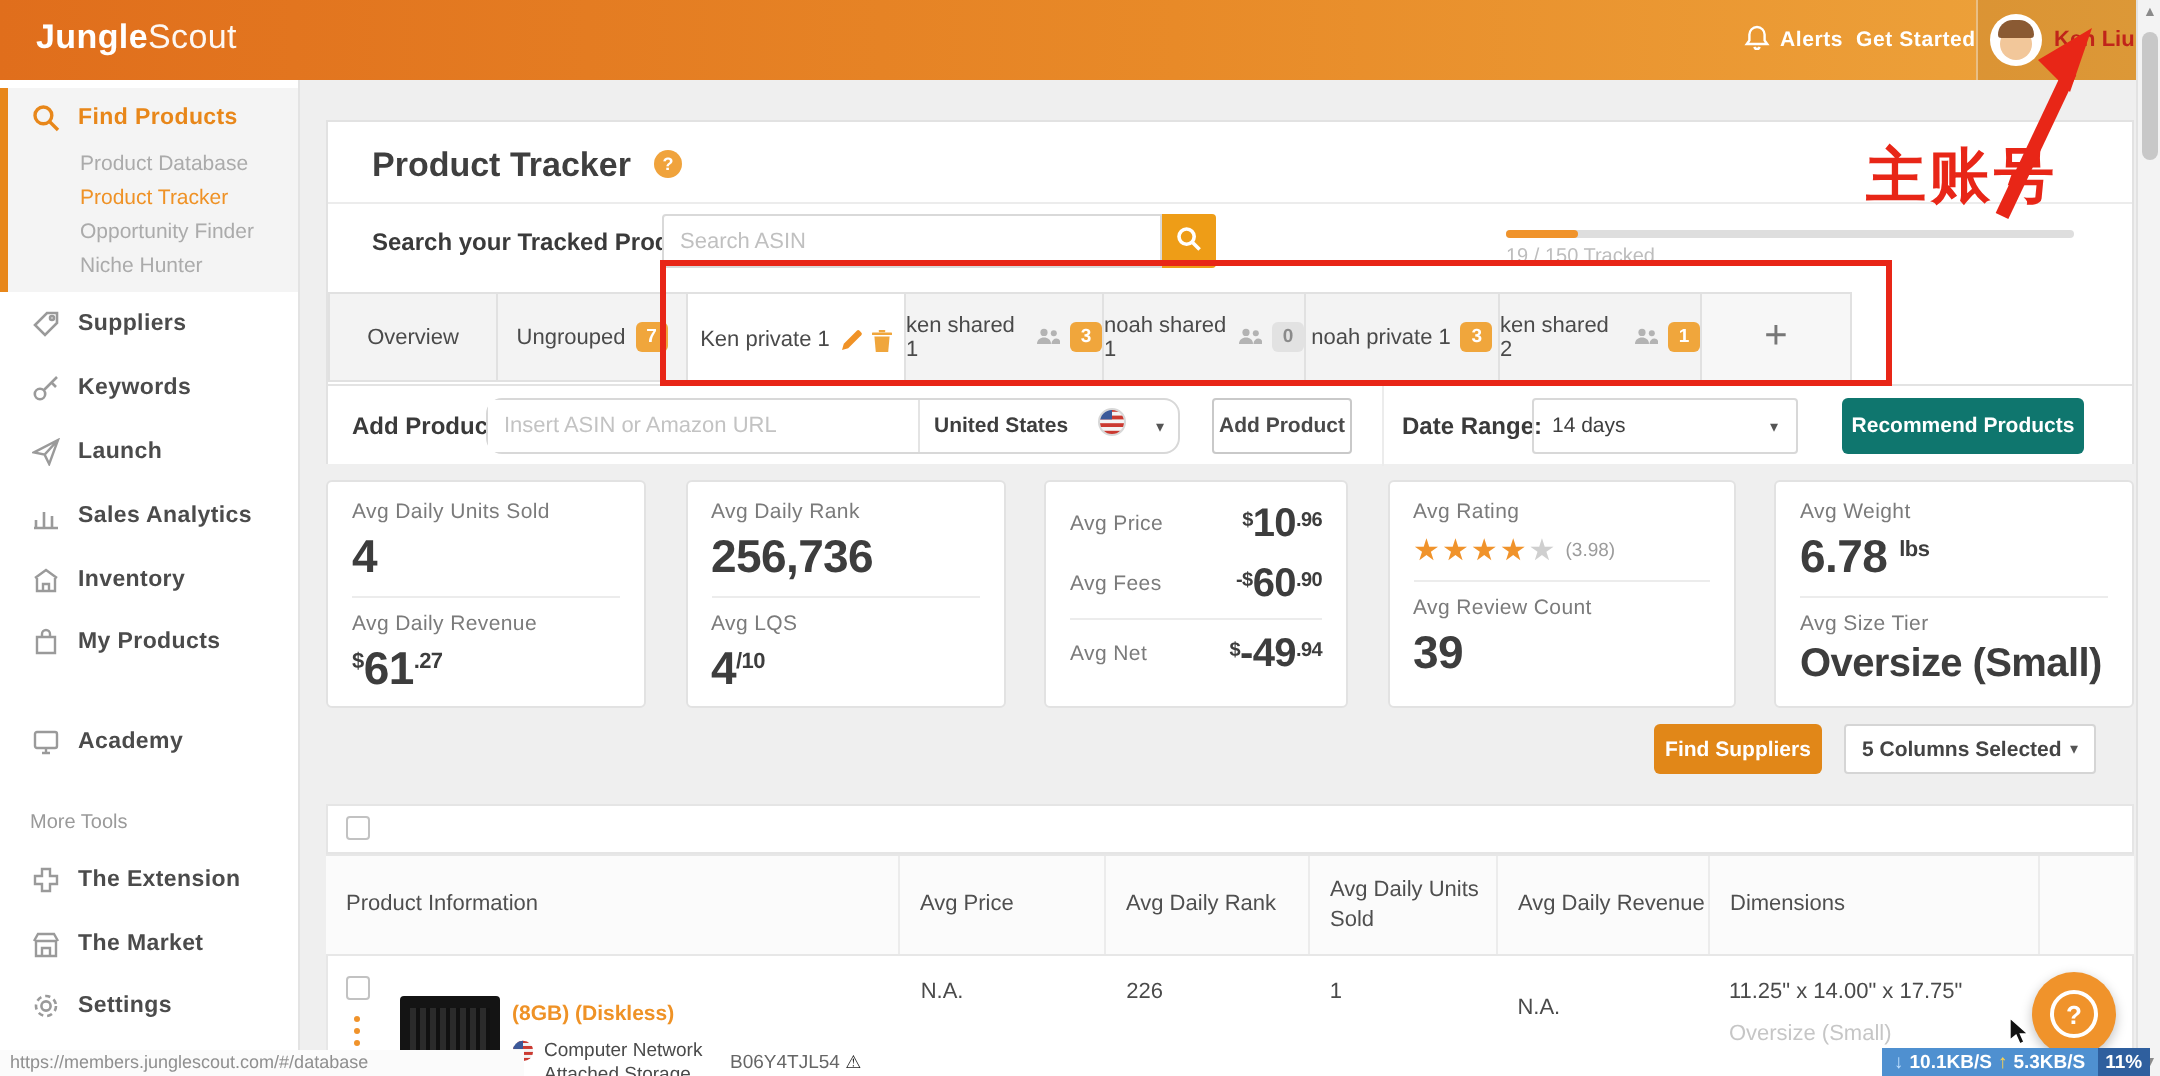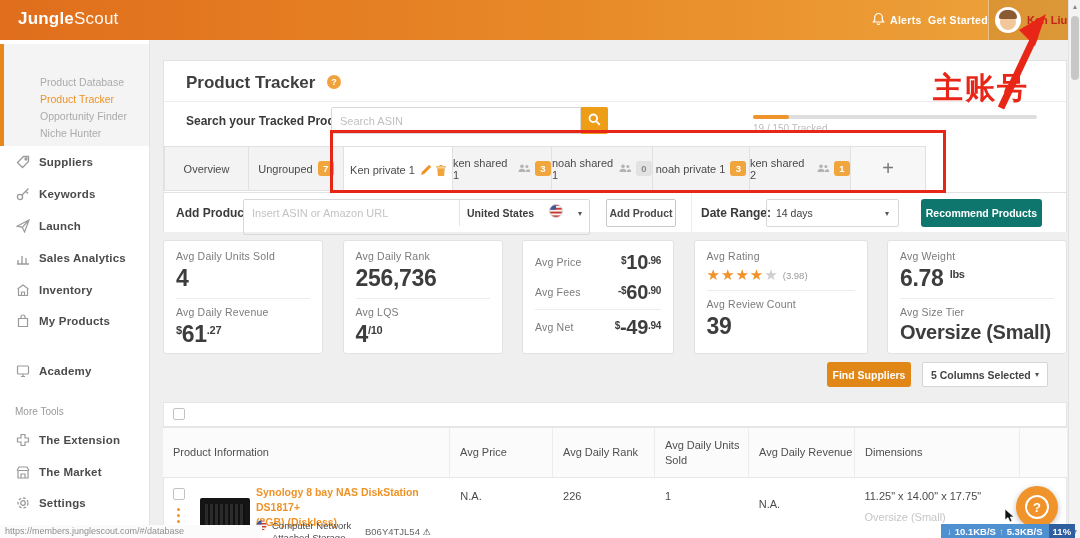"Find Products" div.nav-row { html: none -> <div> <span> <svg> <circle></circle> <path></path> </svg> </span> <span>Find Products</span> </div> }
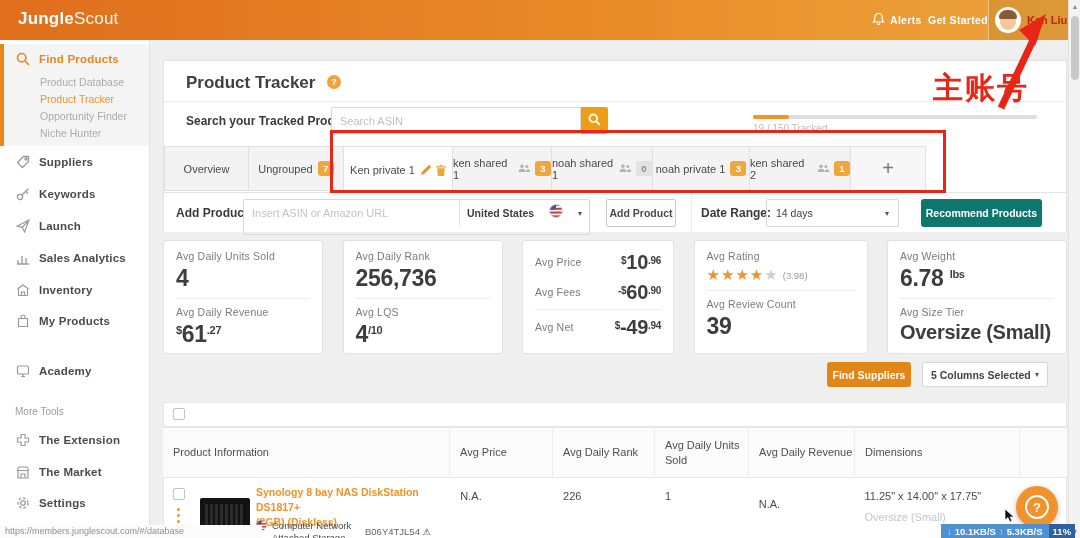"Insert ASIN or Amazon URL" #asin-group { border-radius: 2px -> 8px; height: 36px -> 28px }
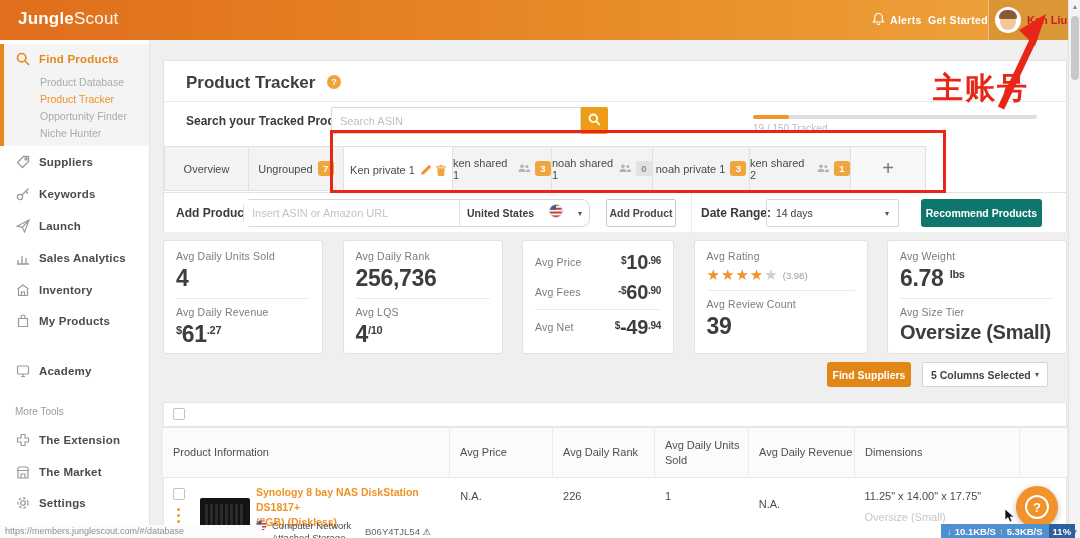"Synology 8 bay NAS DiskStation" span { html: <span>Synology 8 bay NAS DiskStation DS1817+</span> -> none }
